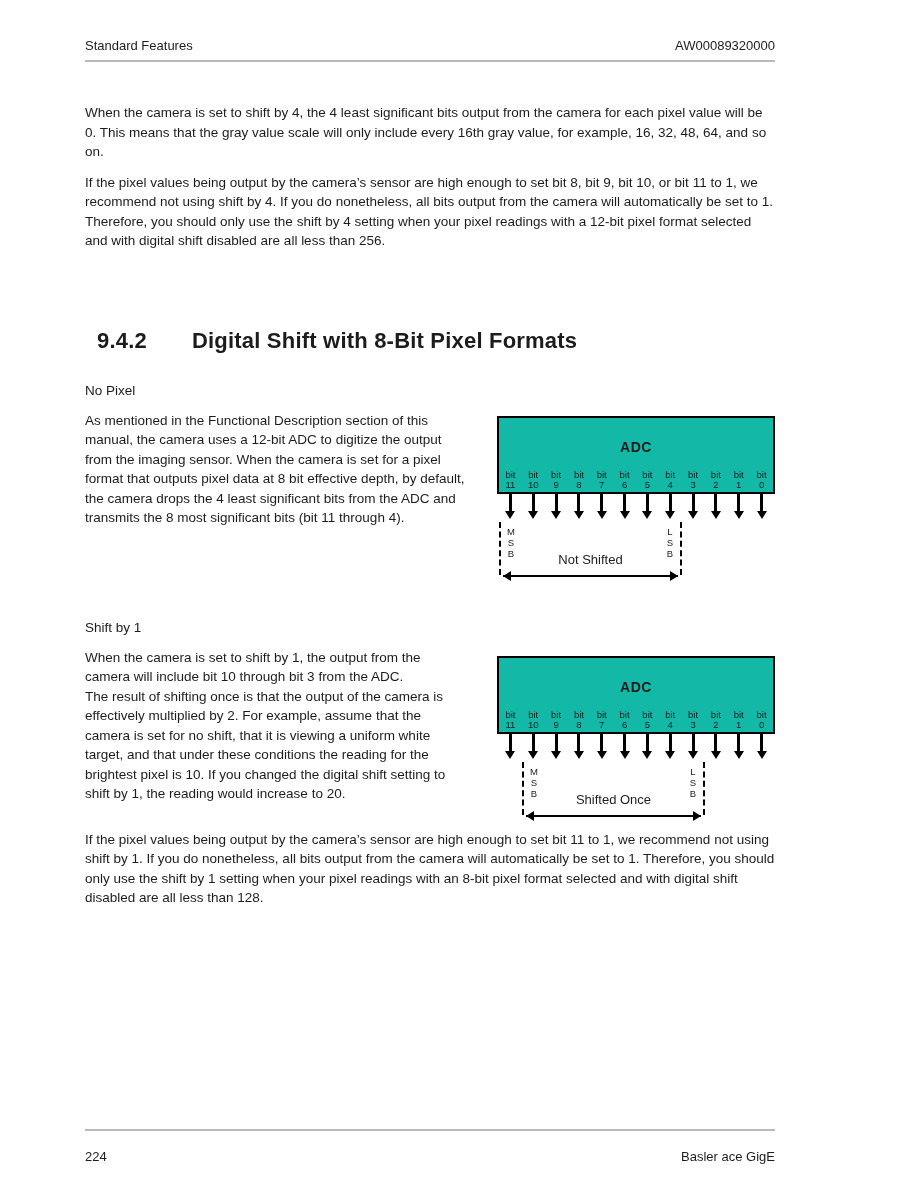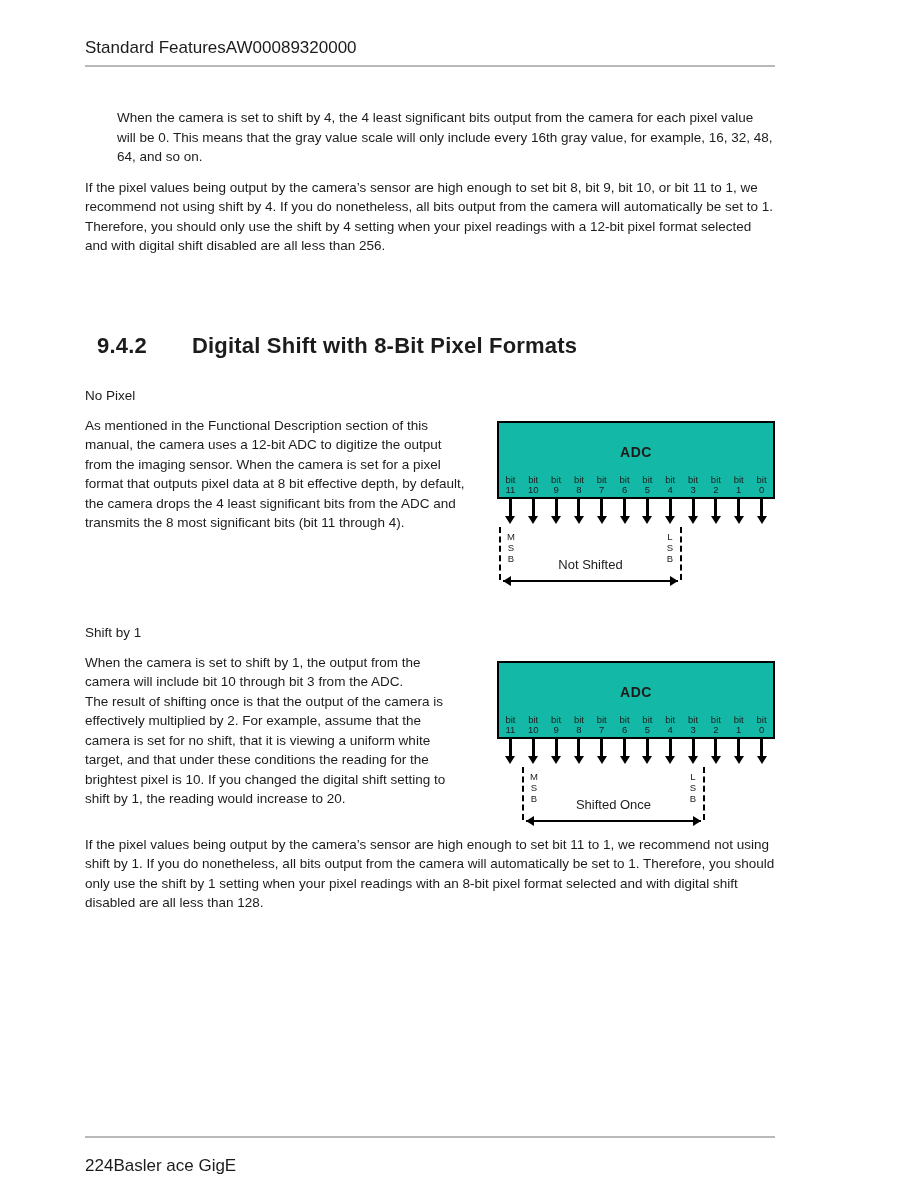"Standard Features" .hf-row { font-size: 17px -> 13px; justify-content: none -> space-between }
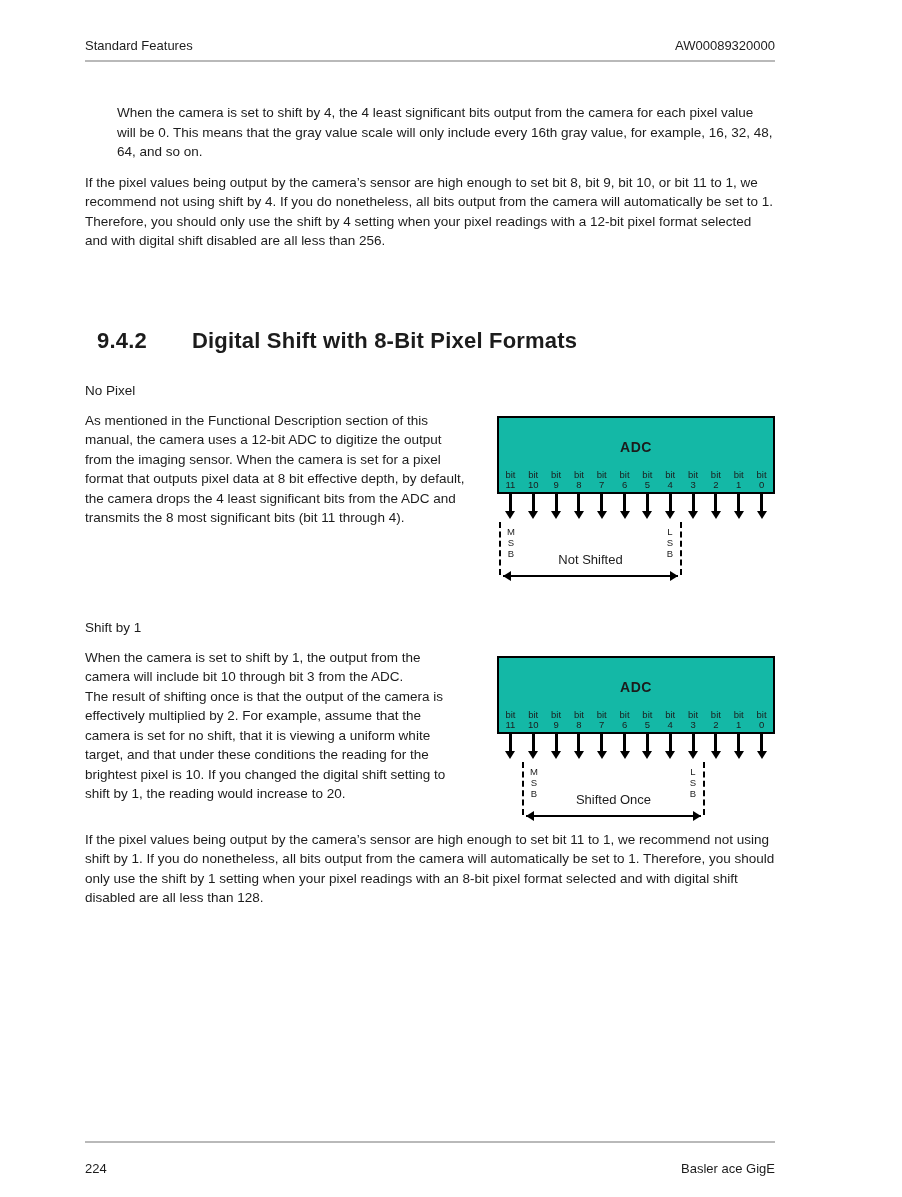"When the camera is set to shift by 4," .p1 { margin-left: 32px -> none }
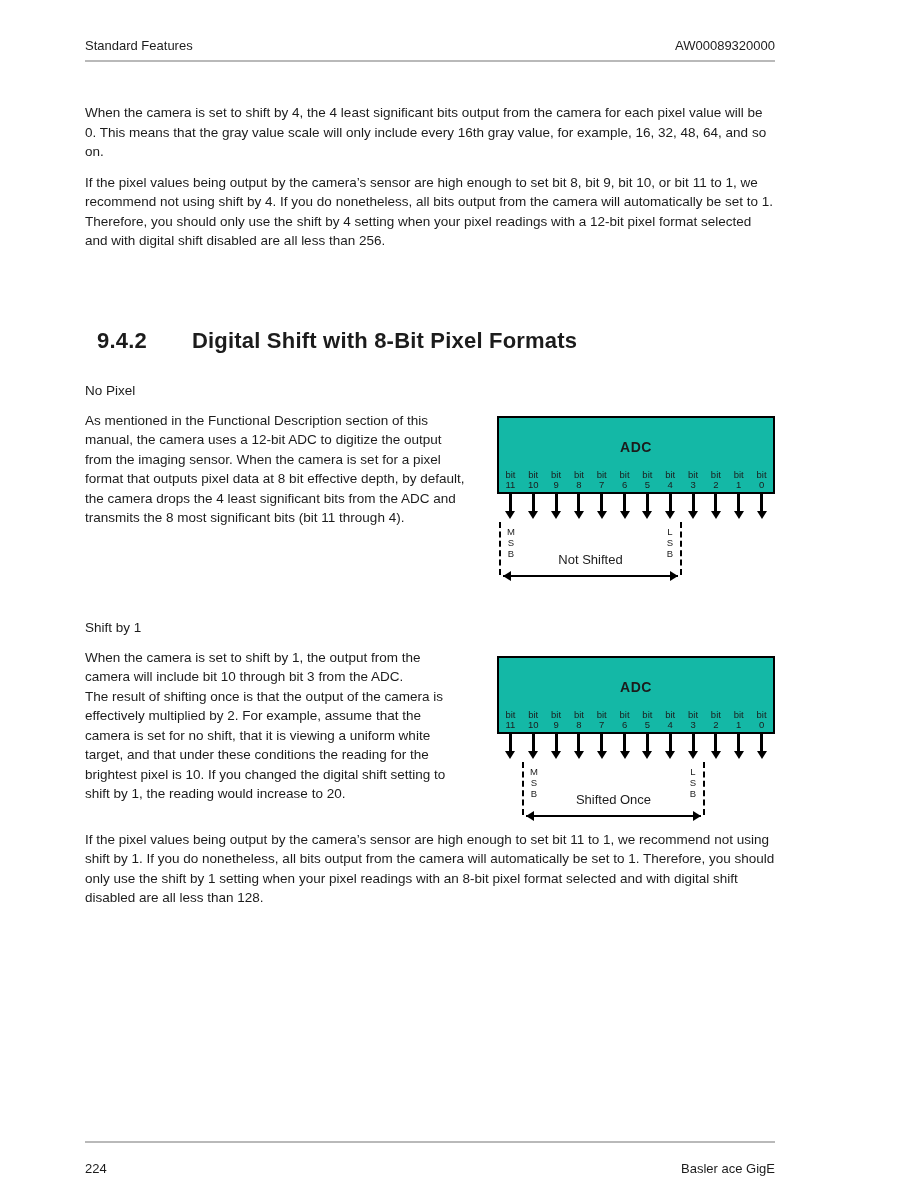"224" .footer-block { padding-bottom: 21px -> 33px }
